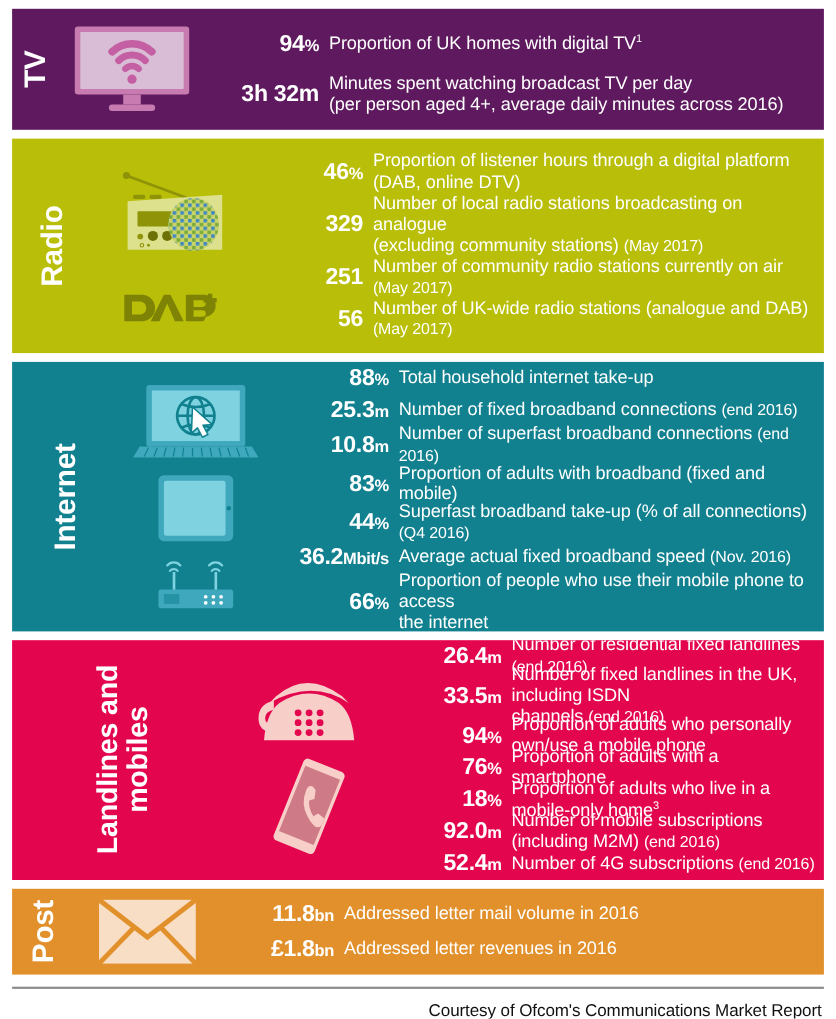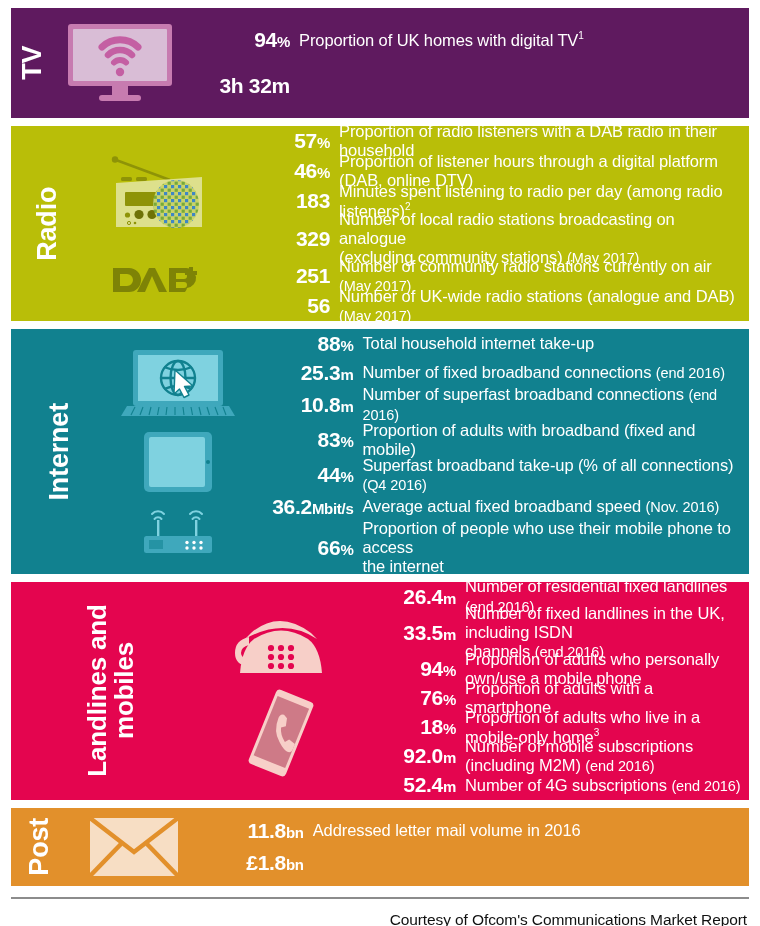"Minutes spent watching broadcast TV" div.row-label { html: none -> <div><span>Minutes spent watching broadcast TV per day<br>(per person aged 4+, average daily minutes across 2016)</span></div> }
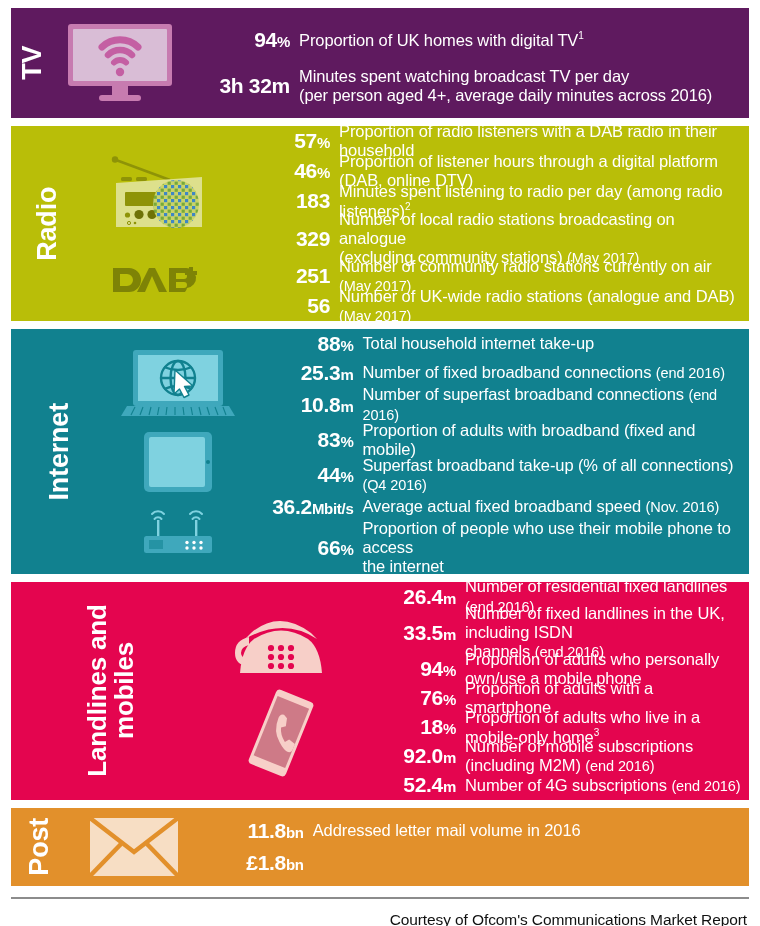"57%" div.row { html: <div> <div><span>57</span><span>%</span></div> <div><span>Proportion of radio listeners with a DAB radio in their household</span></div> </div> -> none }
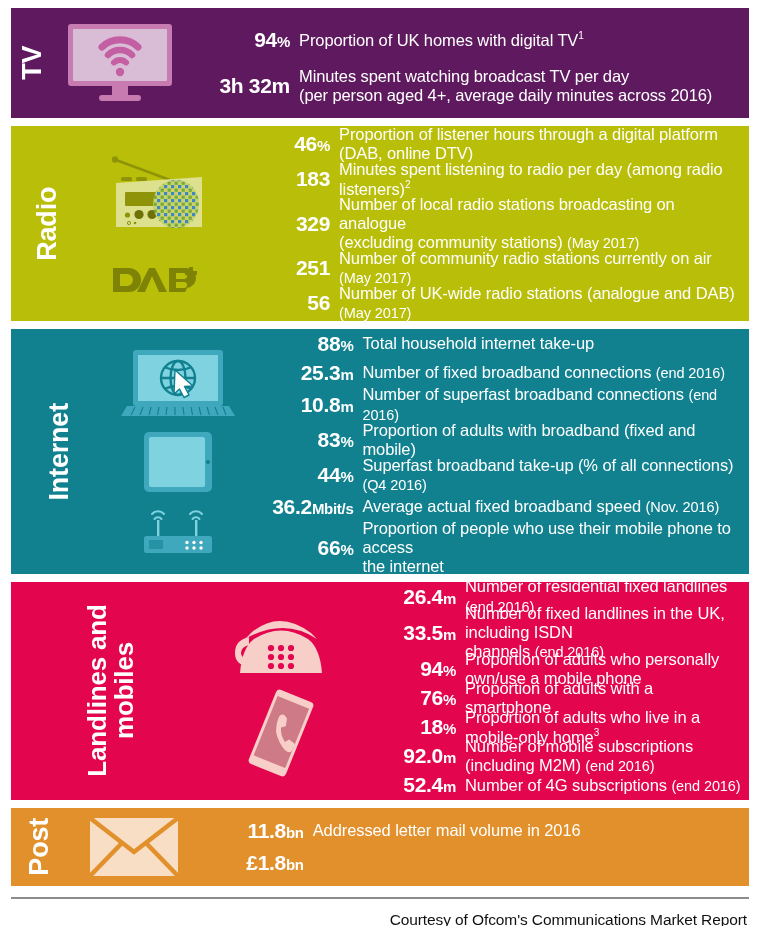"183" div.row { html: <div> <div><span>183</span><span></span></div> <div><span>Minutes spent listening to radio per day (among radio listeners)</span><sup>2</sup></div> </div> -> none }
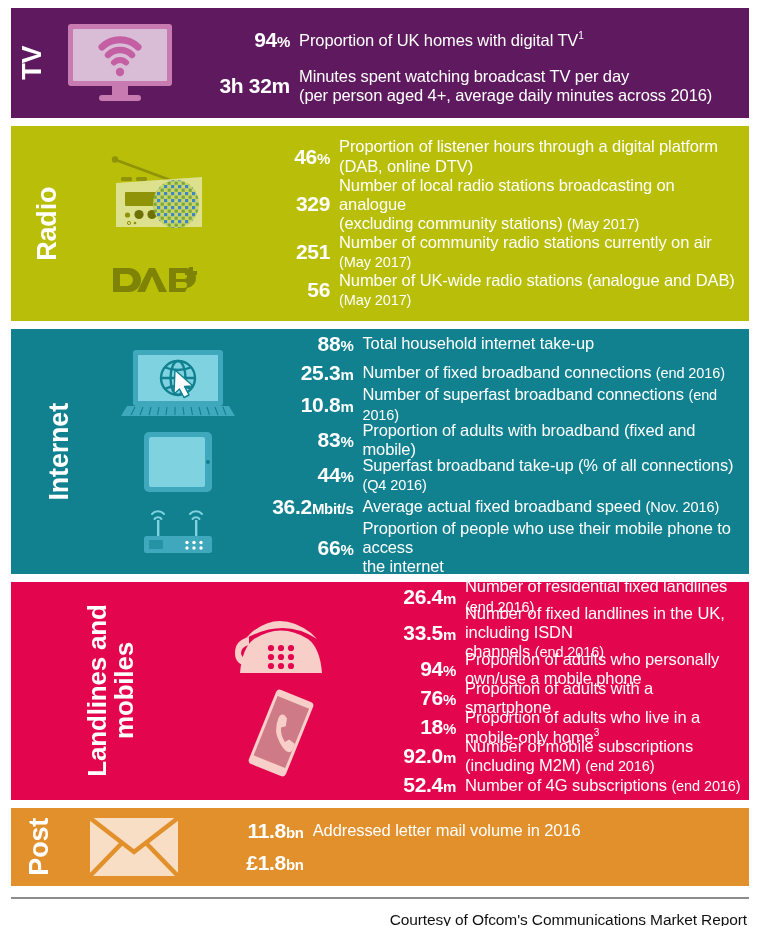"11.8bn" .sec-post .row { justify-content: none -> flex-end }
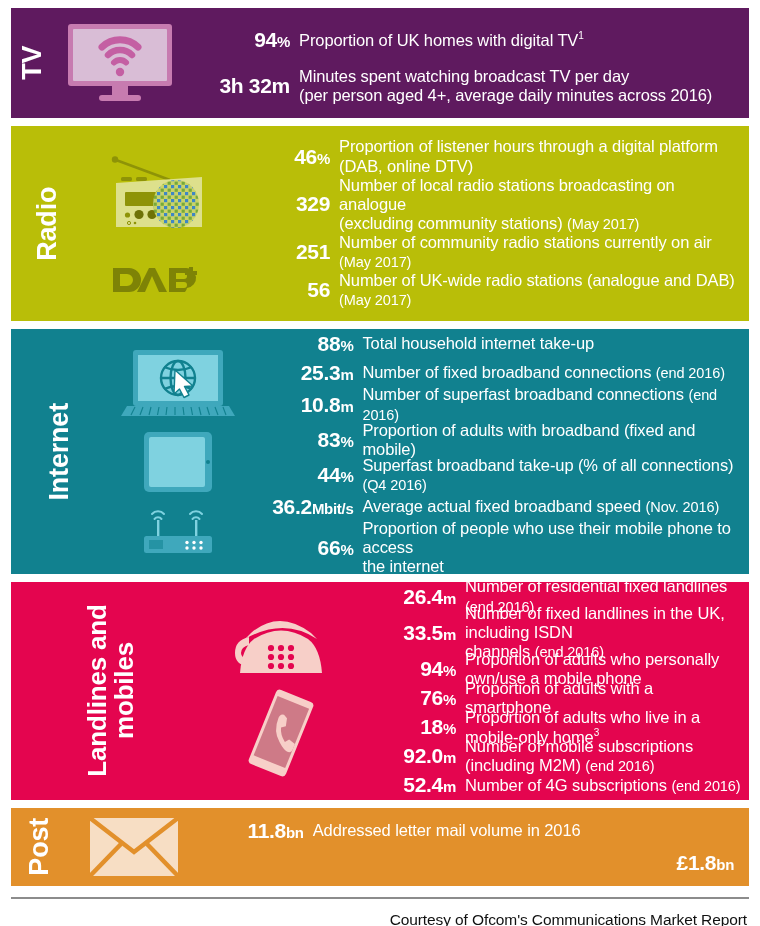"Addressed letter revenues in 2016" div.row-label { html: none -> <div><span>Addressed letter revenues in 2016</span></div> }
